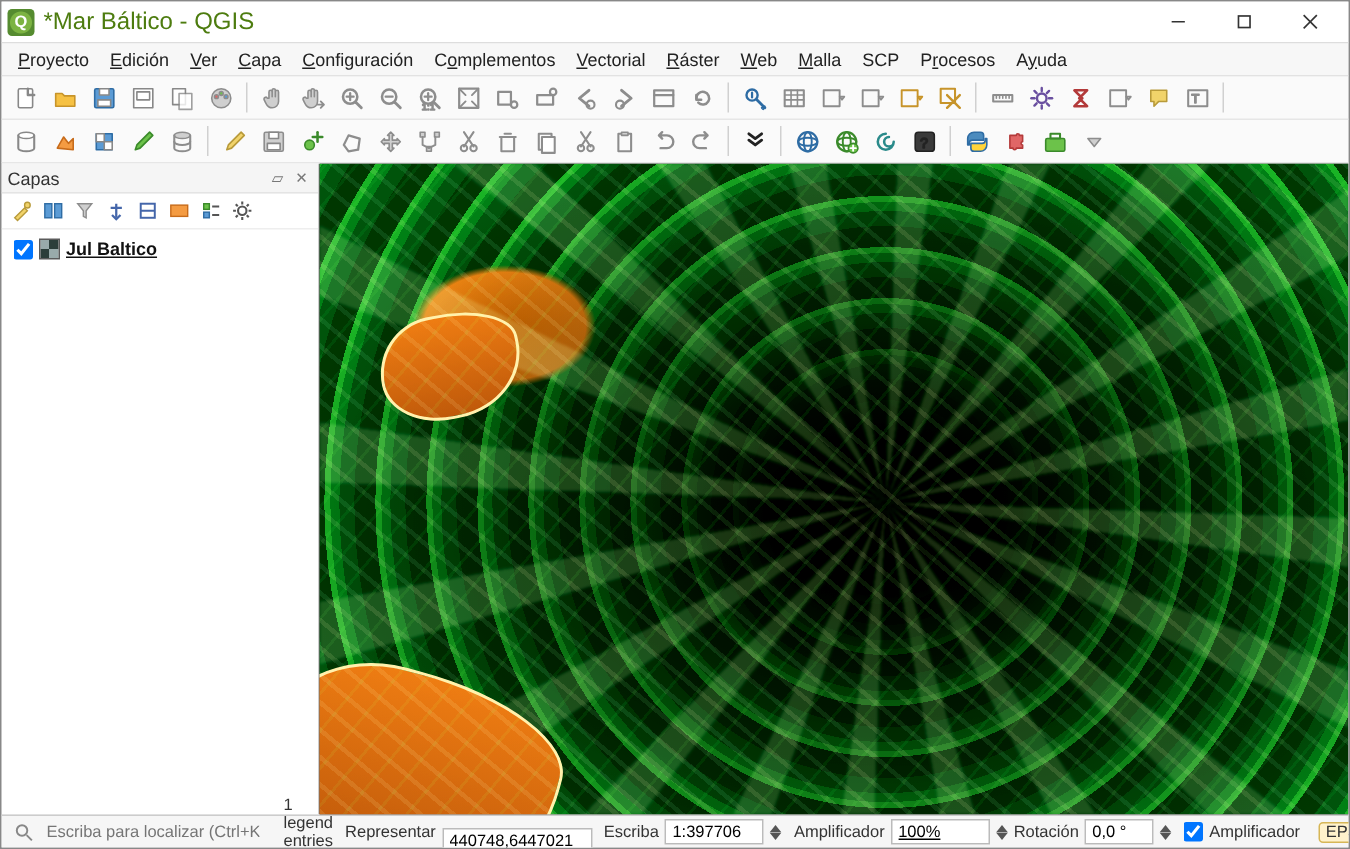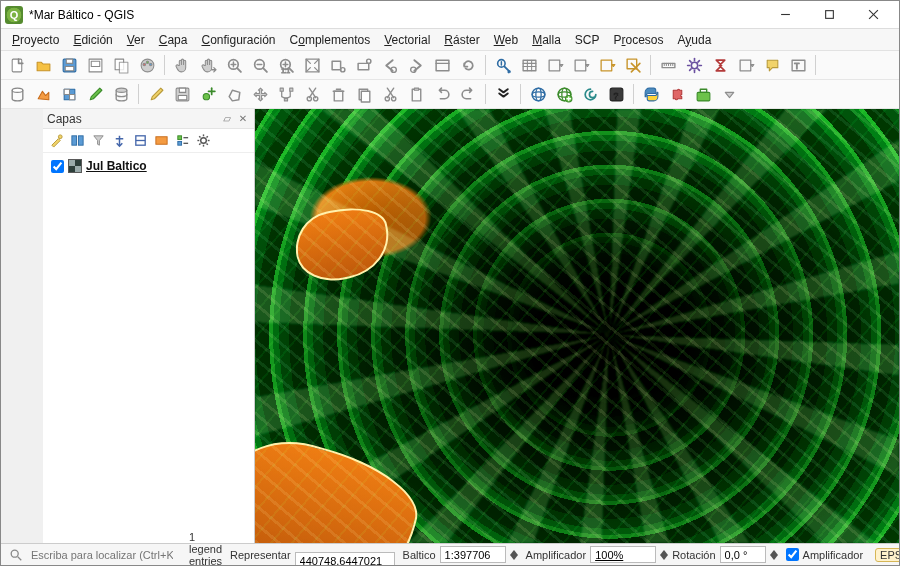"*Mar Báltico - QGIS" .titlebar .title { color: #000000 -> #4d7c0f; font-size: 12px -> 16px }
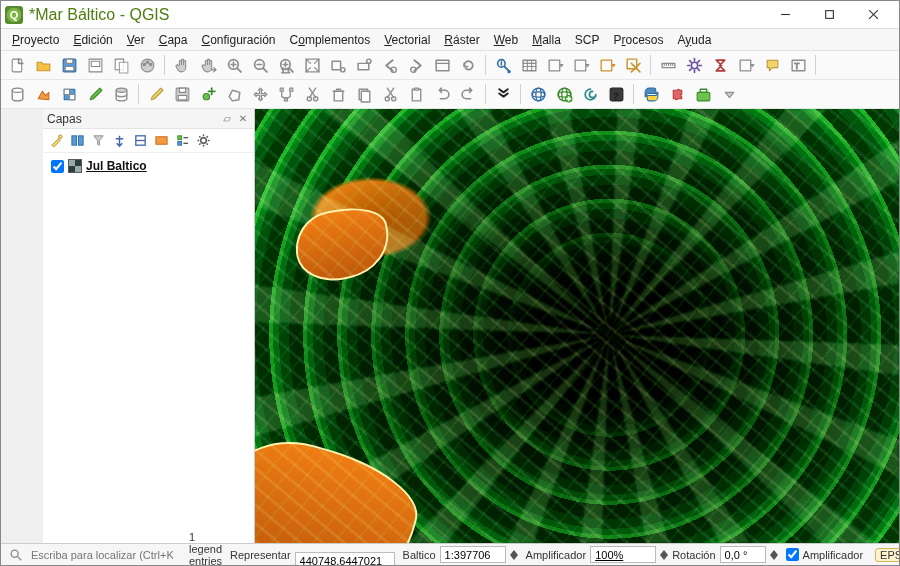"Capas" .panel { margin-left: 42px -> none }
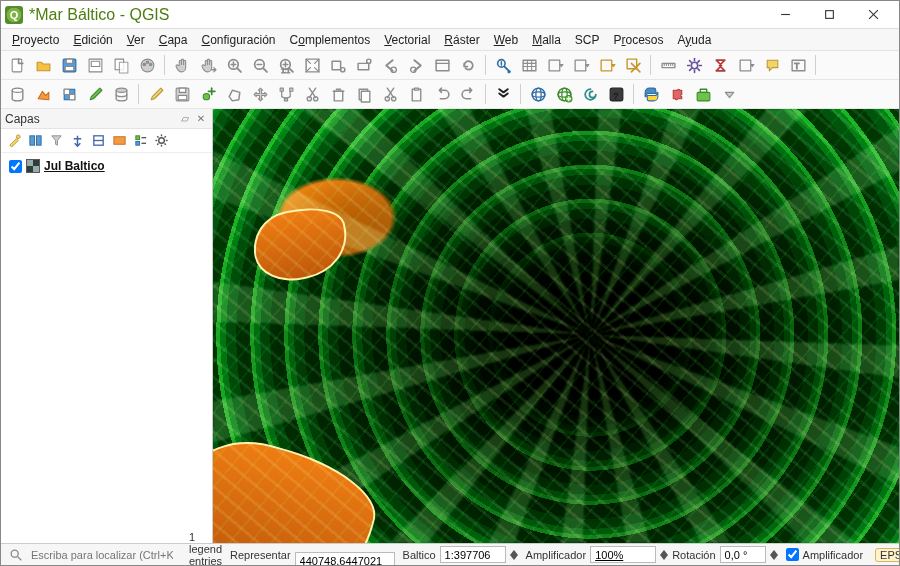"Baltico" span { text: Baltico -> Escriba }
